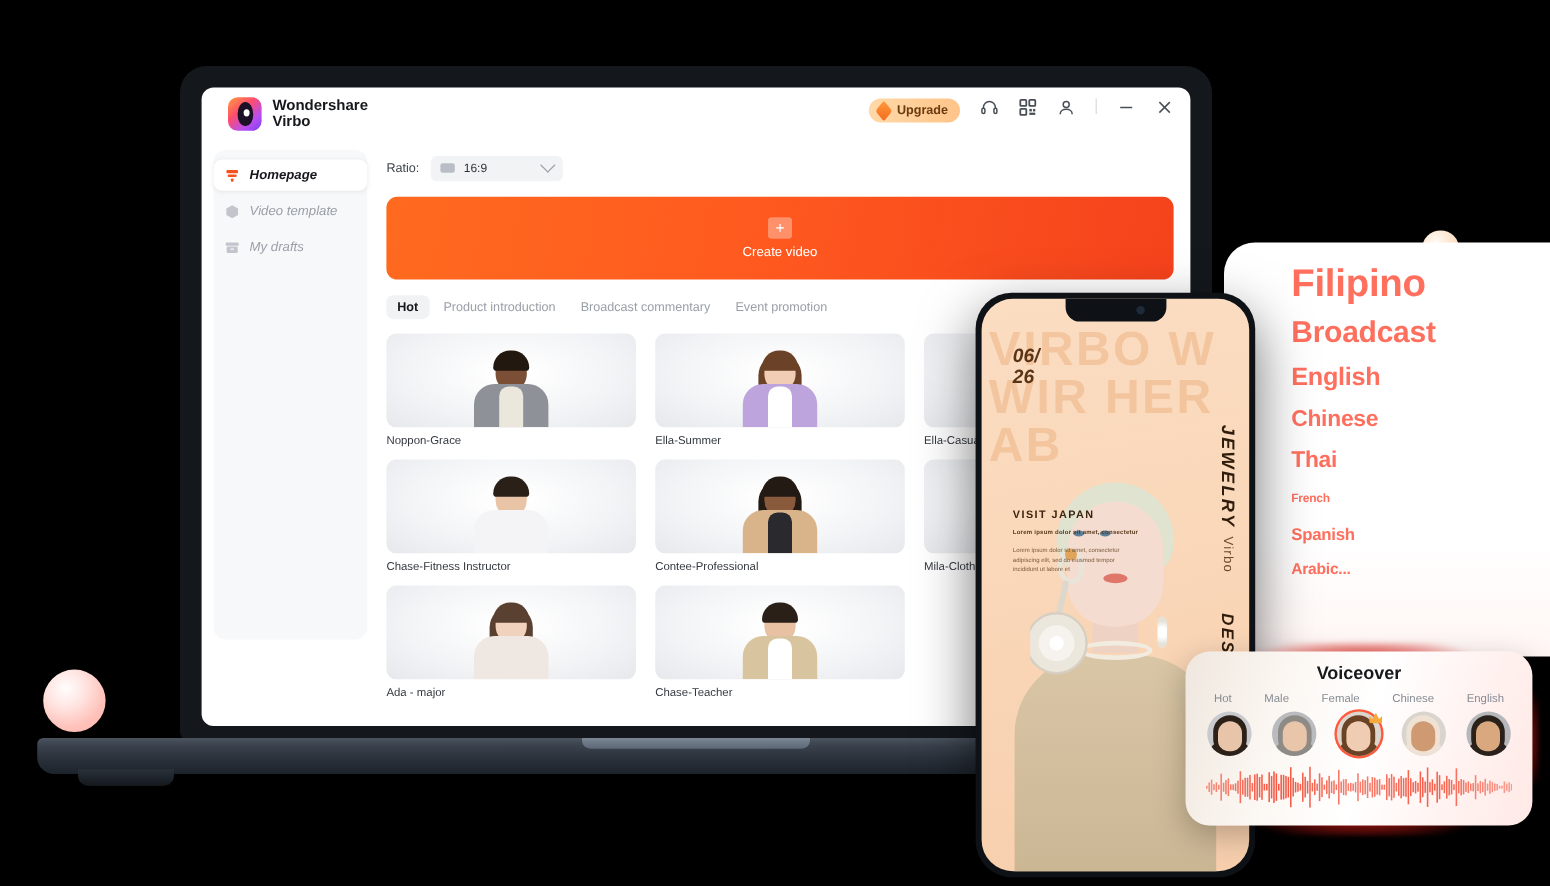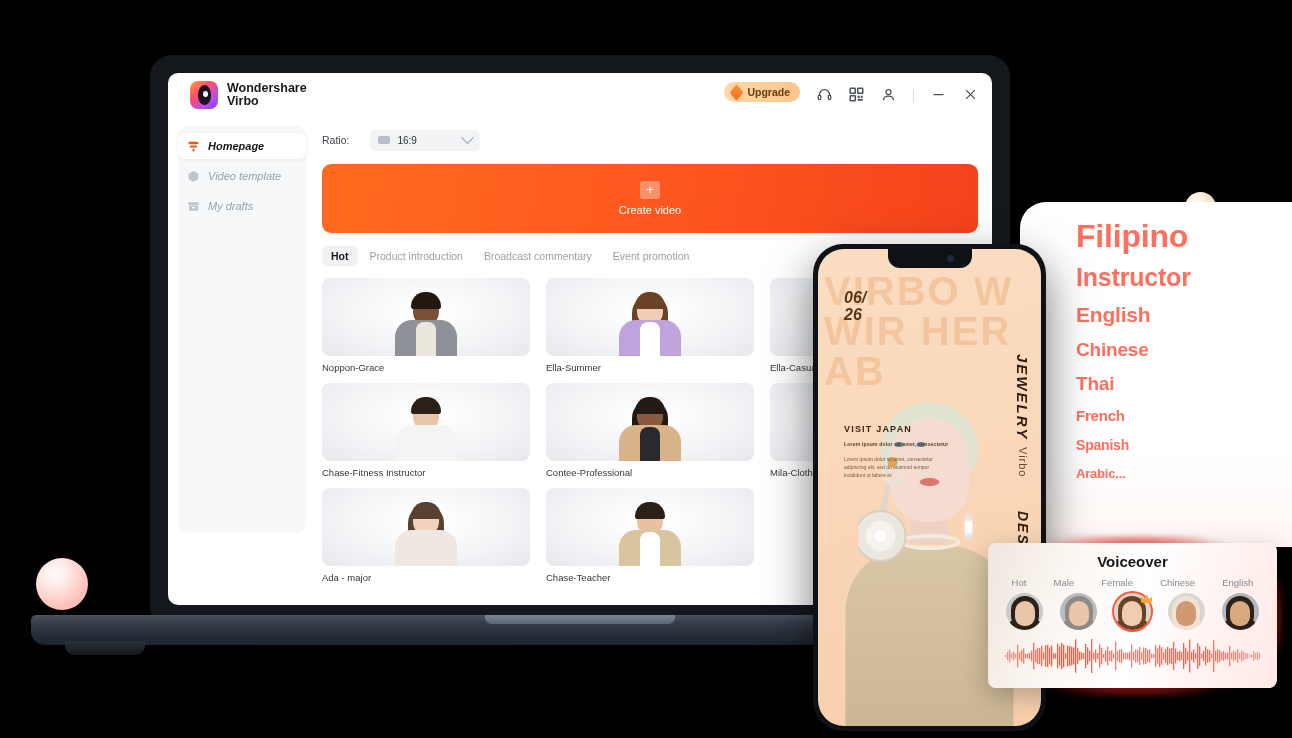"Upgrade" .win-tools { align-items: flex-end -> flex-start }
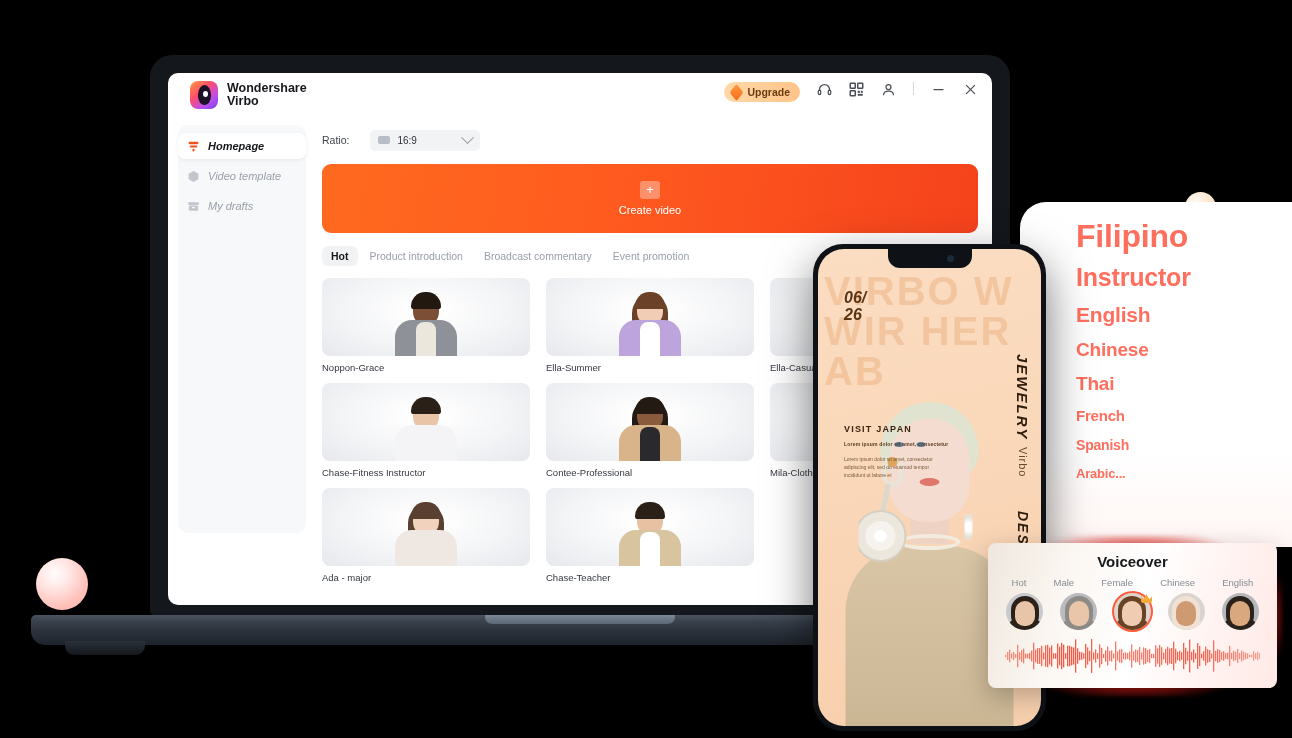"Ratio:" .ratio-row { gap: 21px -> 10px }
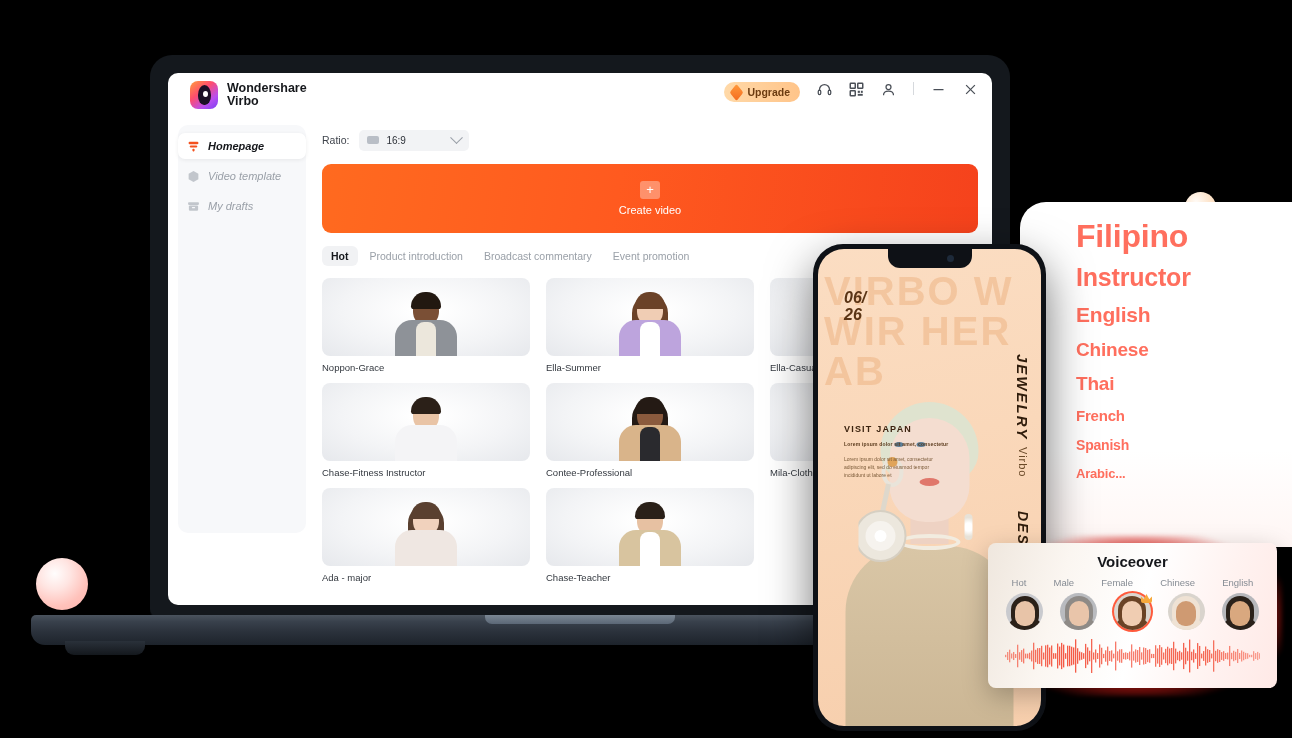"Instructor" div.lang { text: Instructor -> Broadcast }
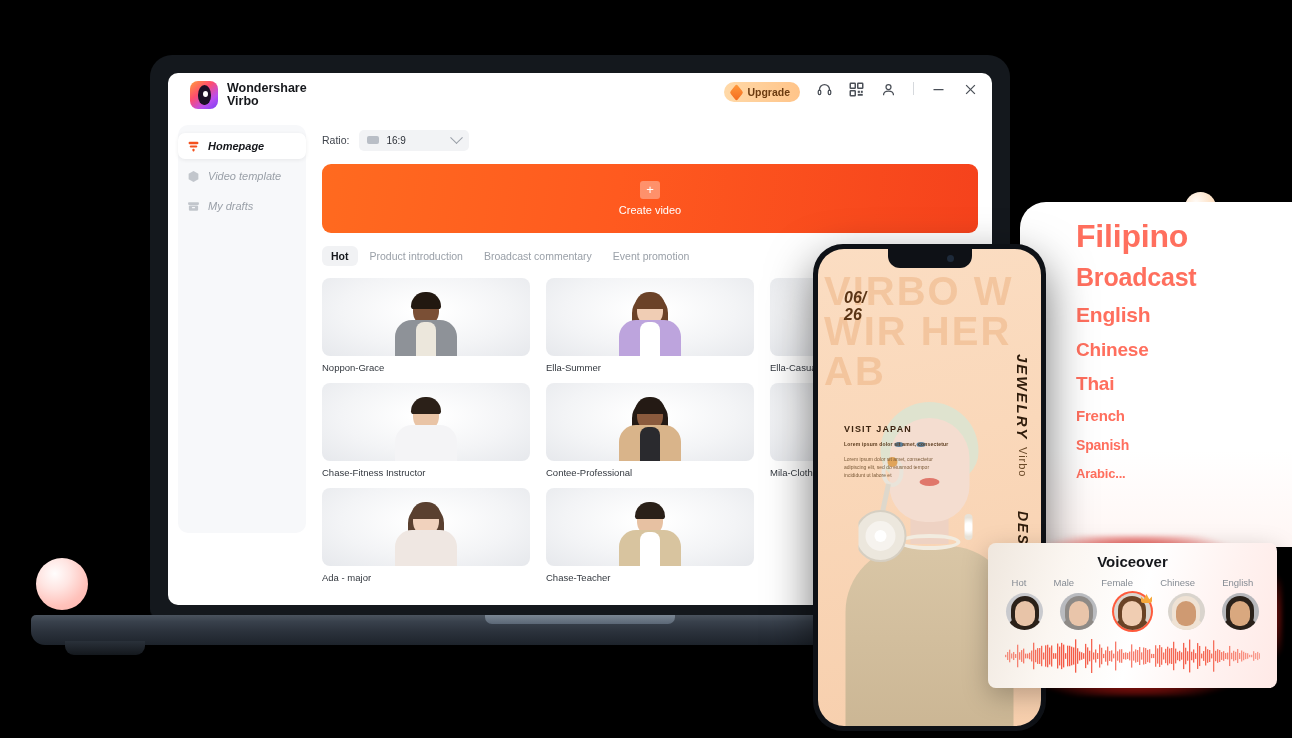"French" div.lang { font-size: 15px -> 10px }
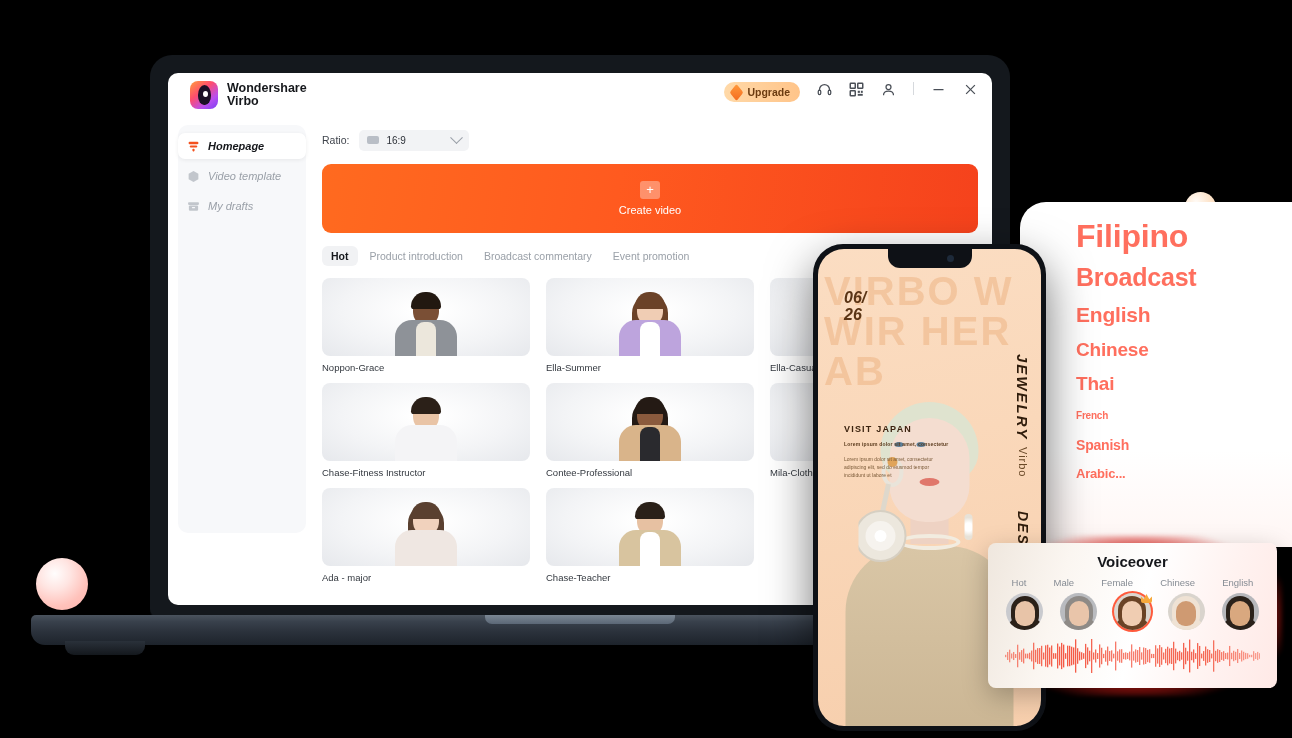"Voiceover" .vo-panel { border-radius: 8px -> 20px }
